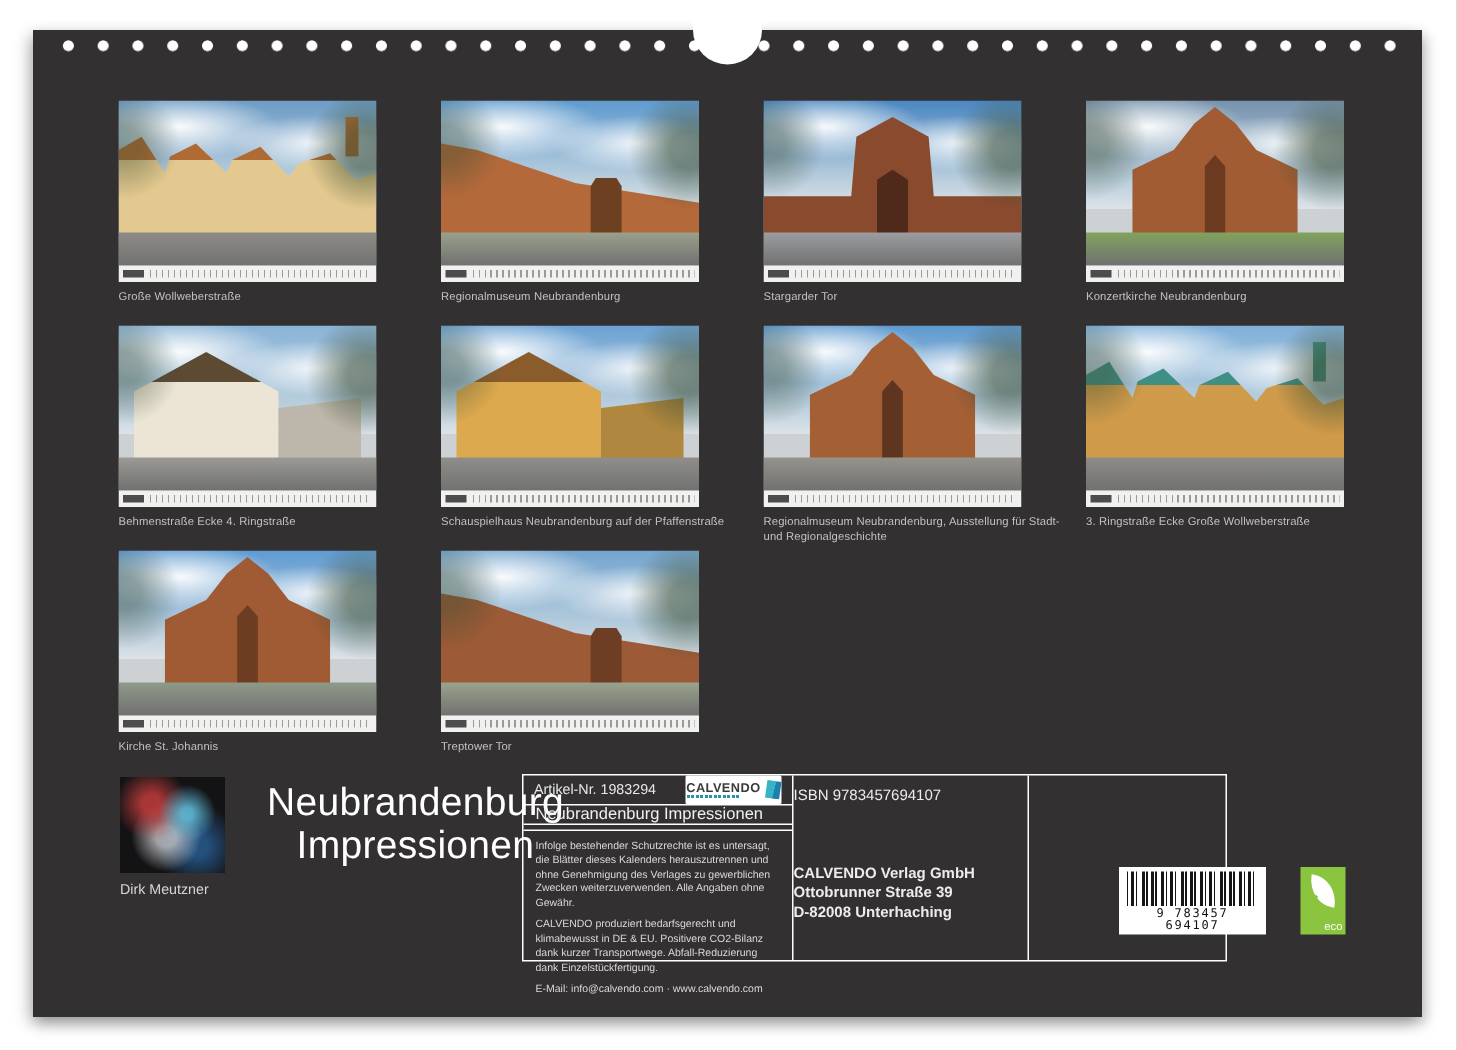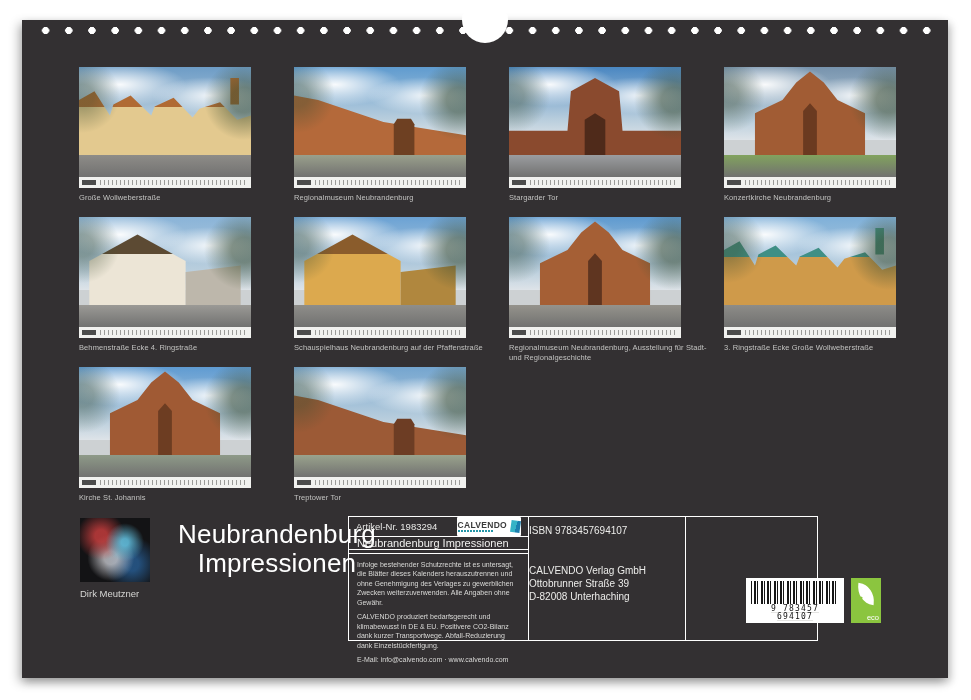"CALVENDO Verlag GmbH" .publisher { font-weight: none -> bold; margin-top: 29px -> 41px }
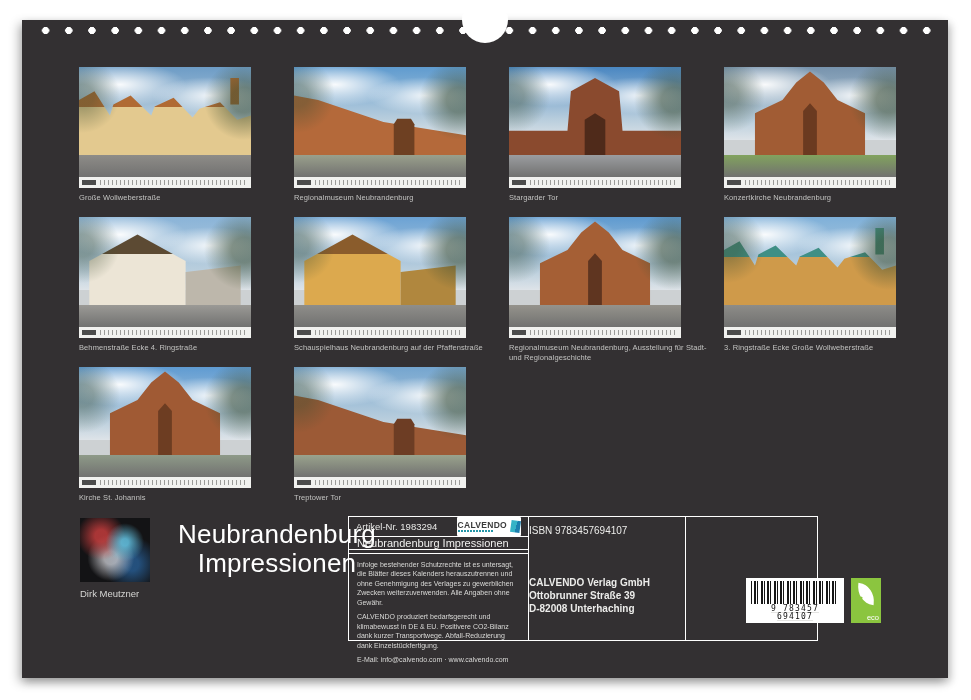"9 783457 694107" .barcode-wrap { gap: 7px -> 23px; text-decoration: underline -> none }
